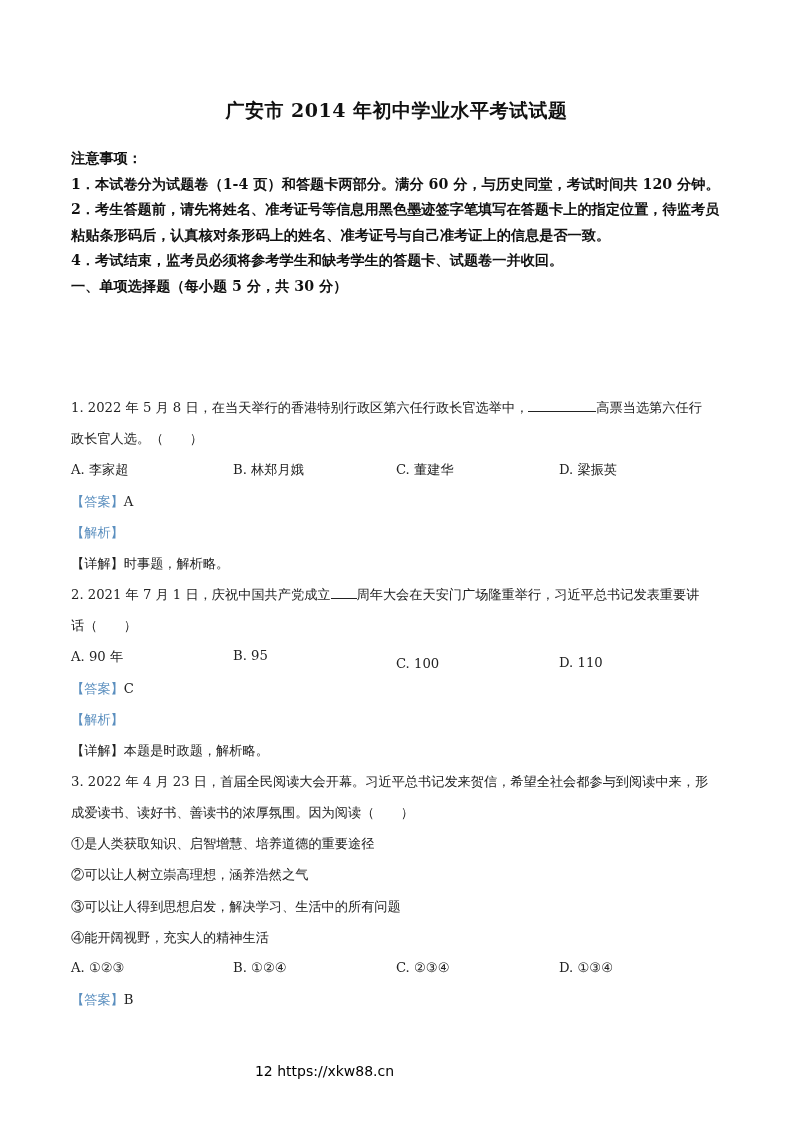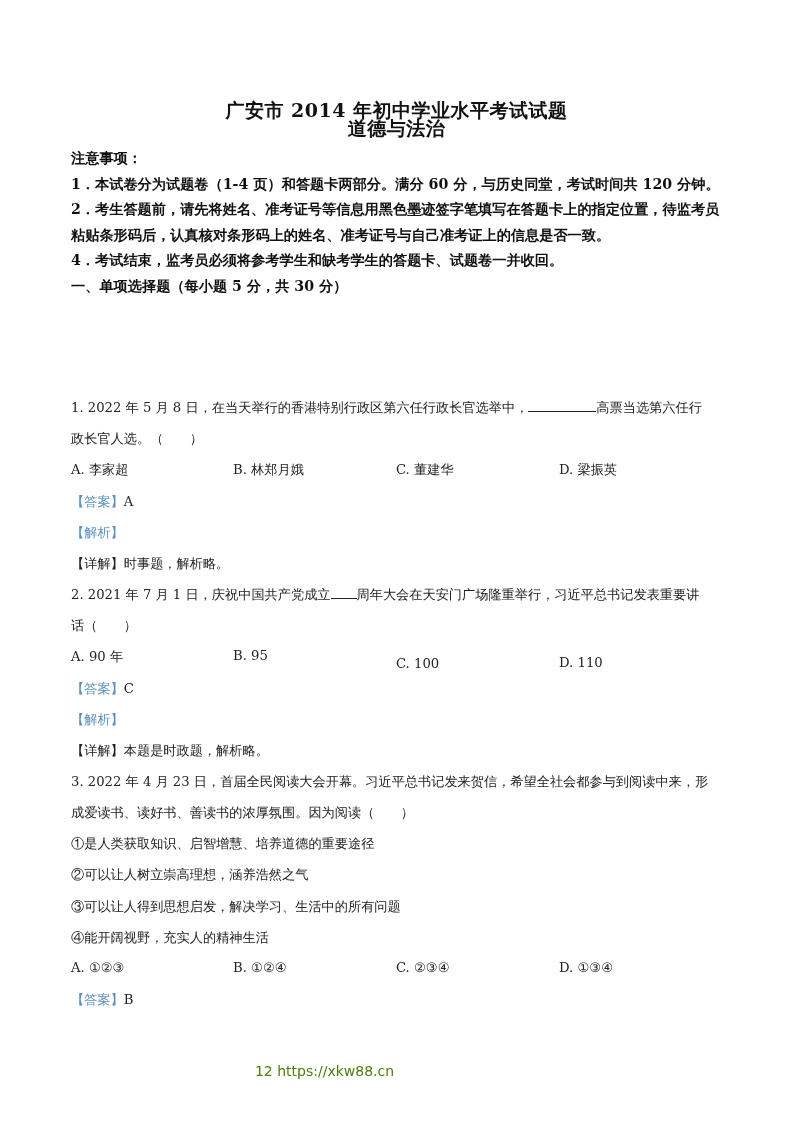"道德与法治" div.title { html: <div>道德与法治</div> -> none }
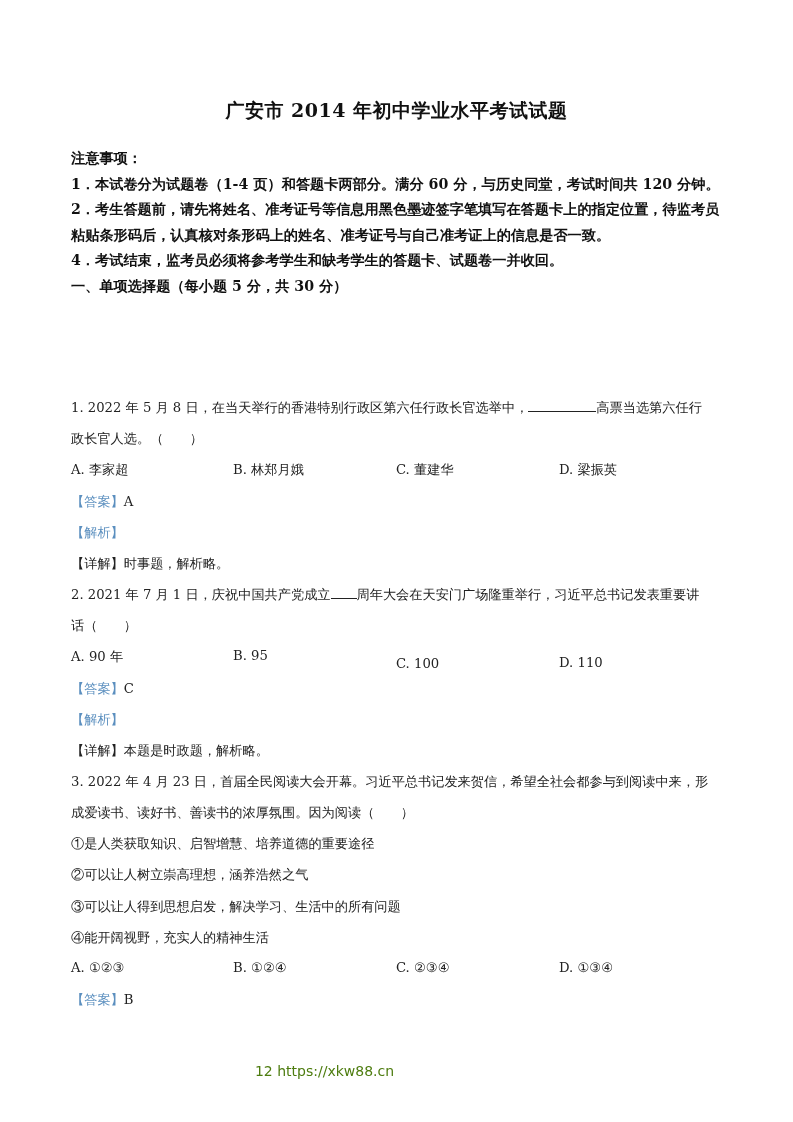"12 https://xkw88.cn" .footer { color: #4d7c0f -> #000000 }
